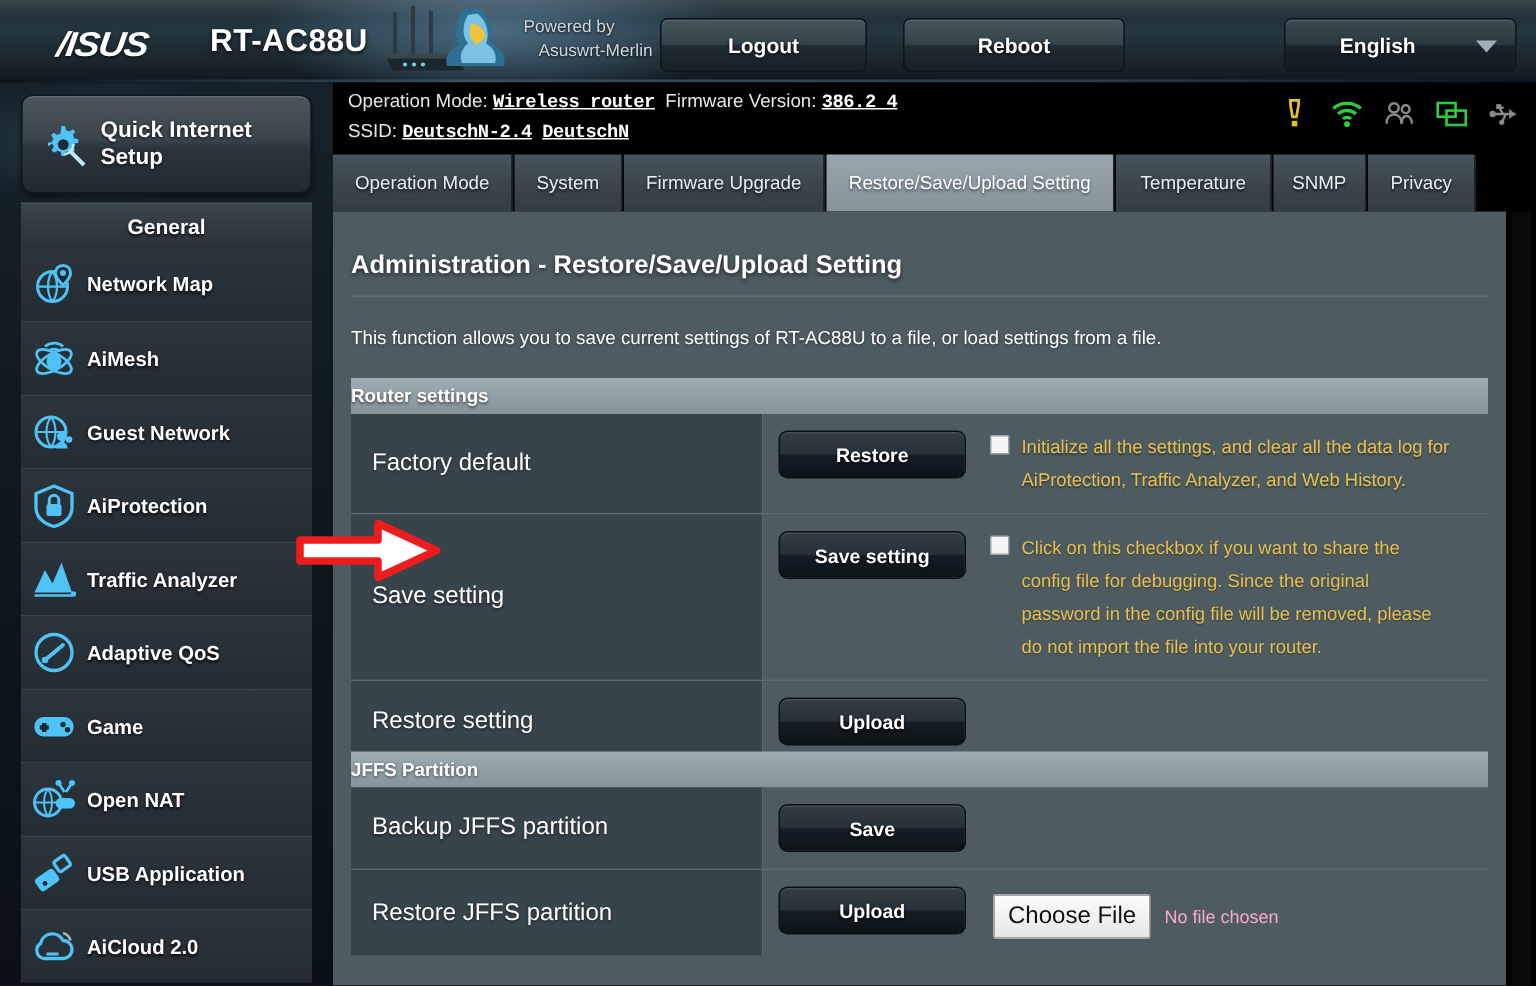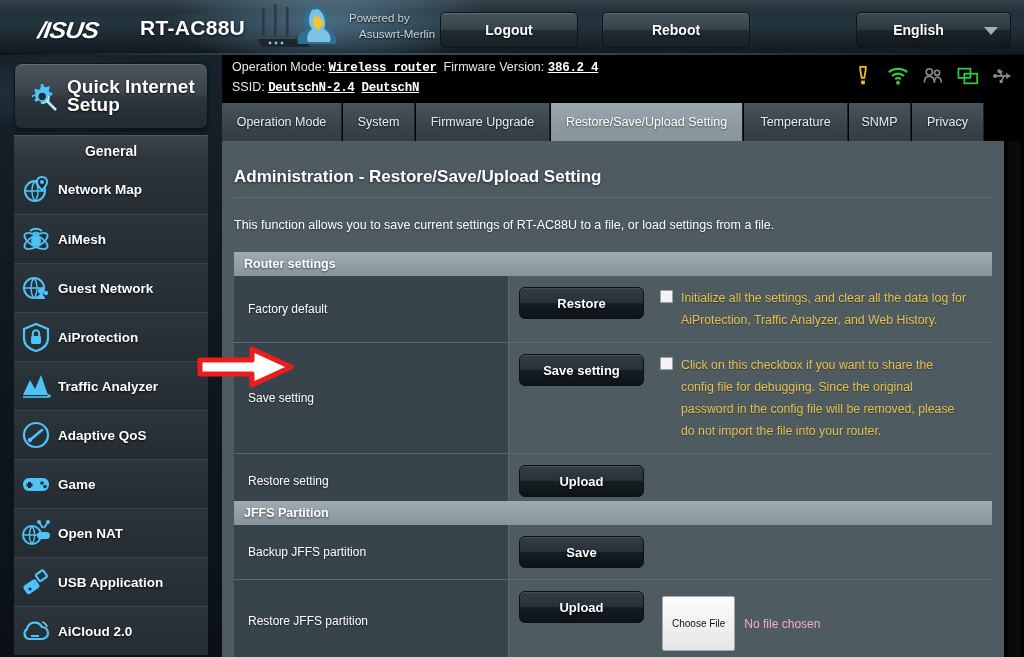"Quick Internet Setup" .qis-label { font-size: 19px -> 15px }
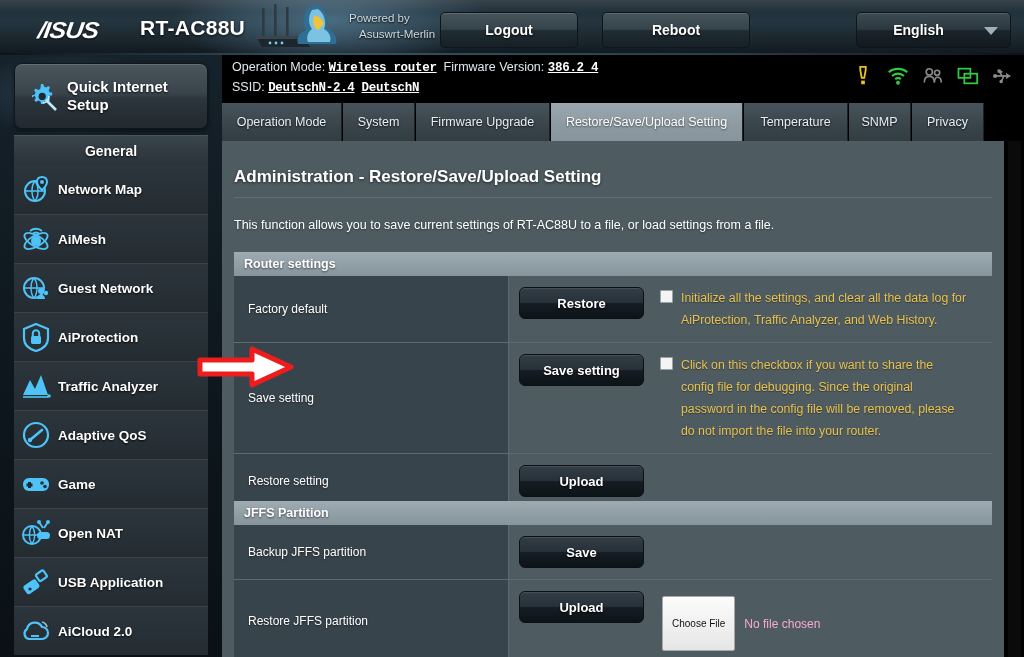"Router settings" .sect-head { padding-left: 10px -> none }
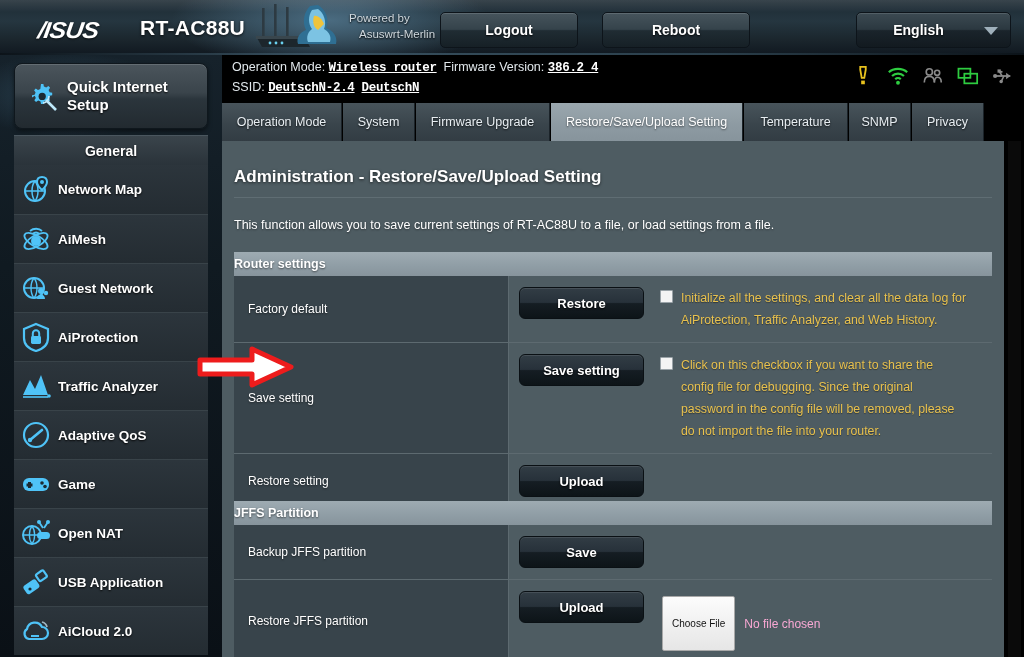"Factory default" .tlabel { font-size: 12px -> 16px }
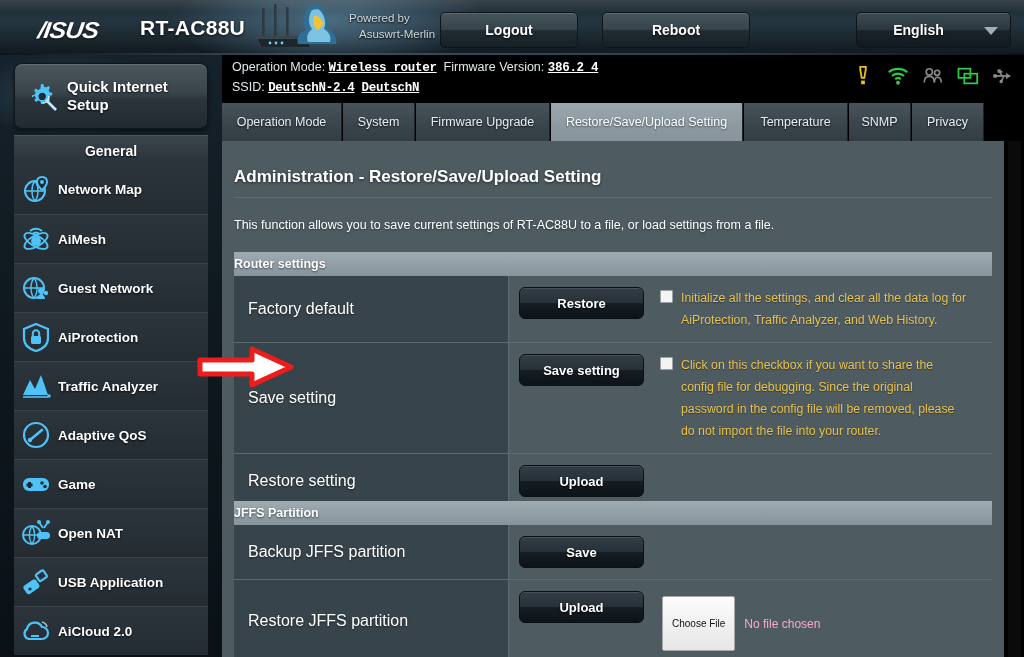"Choose File" .choose-file { font-size: 10px -> 16px; padding: 21px 9px -> 5px 9px }
